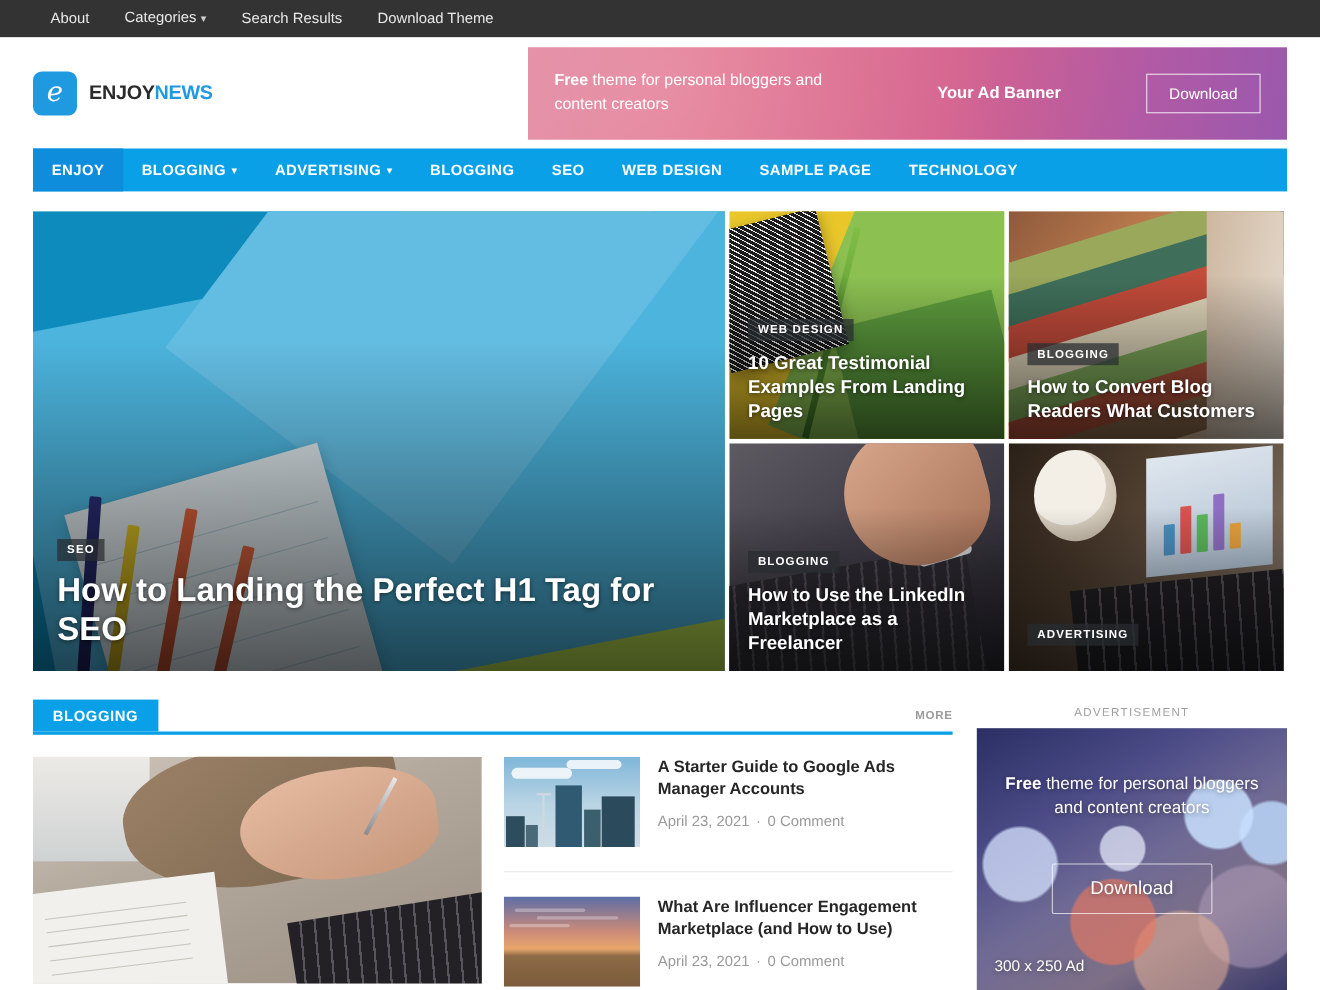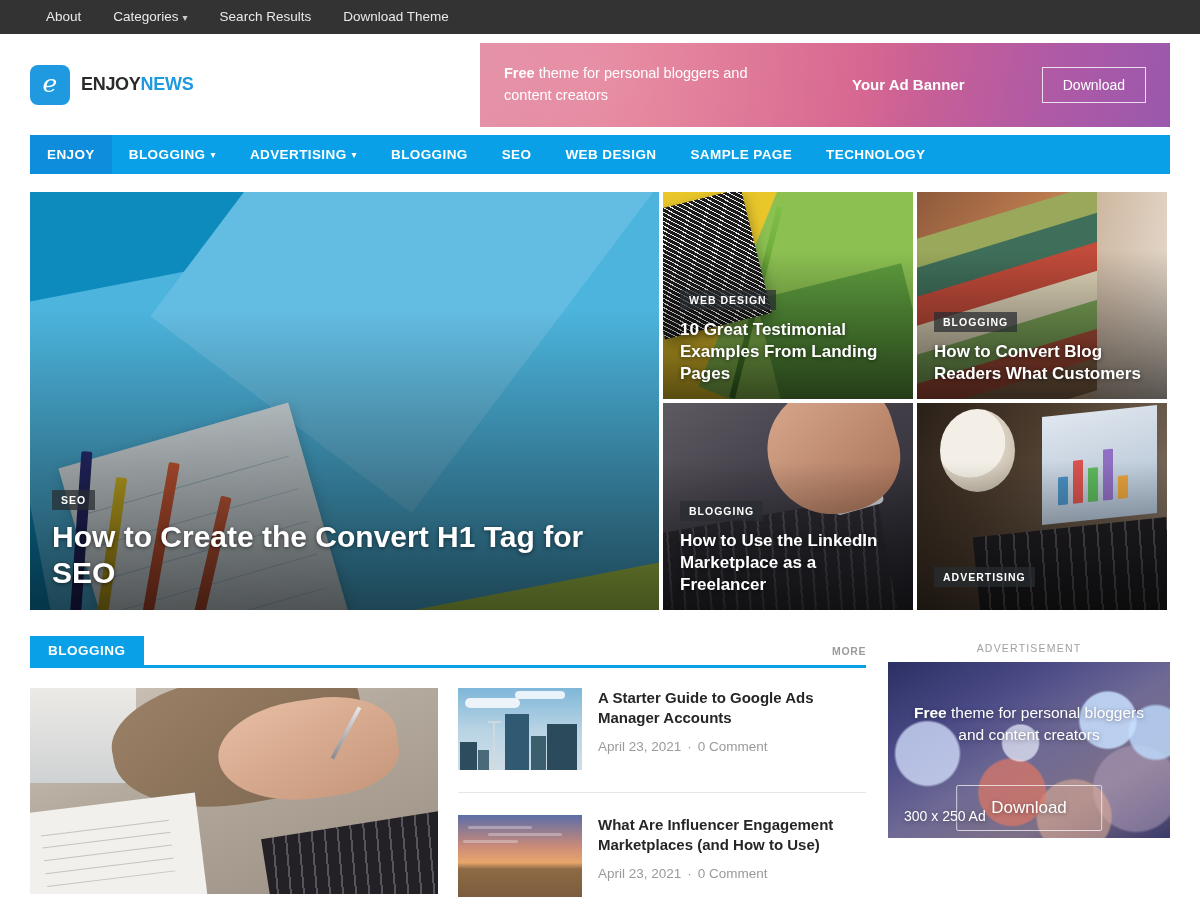"How to Create the Convert" div.title { text: Create the Convert -> Landing the Perfect }
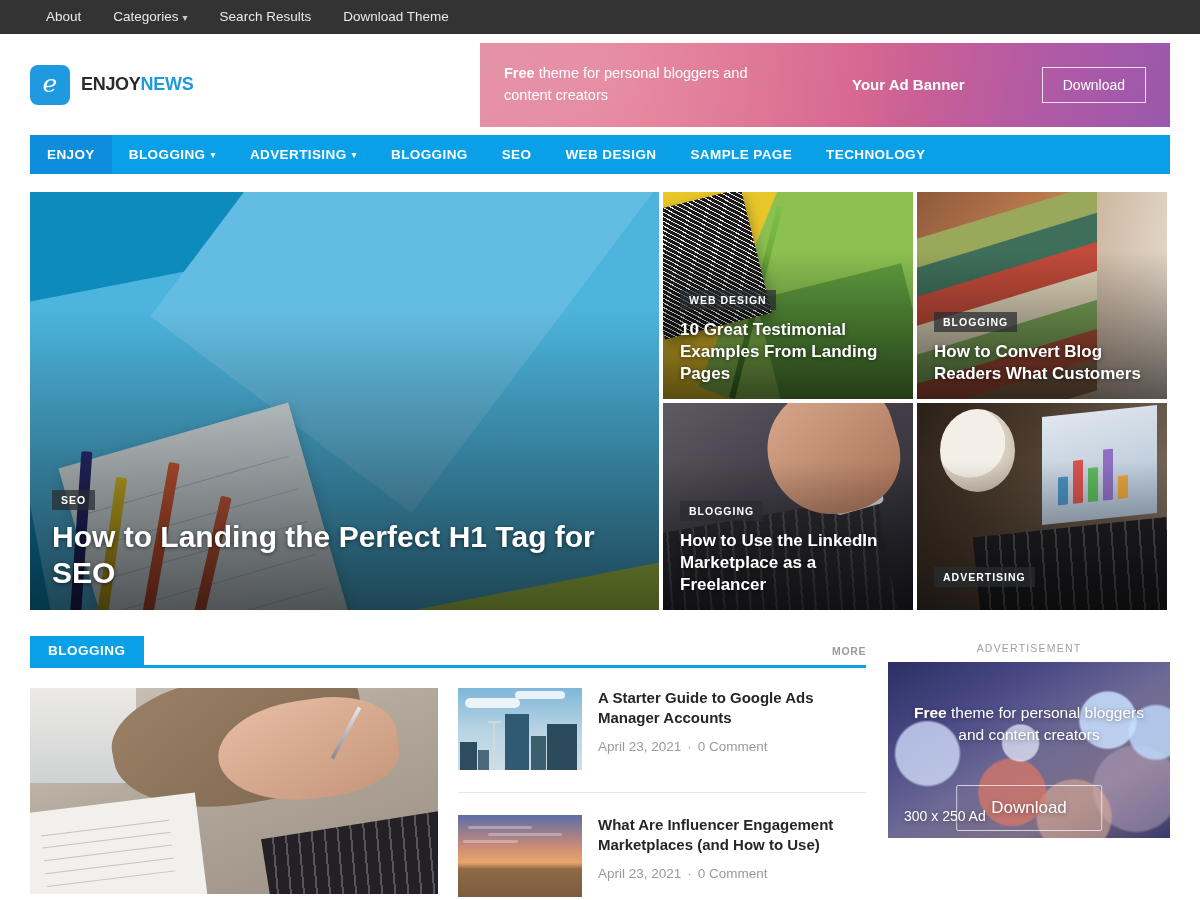"Free theme for personal bloggers" .ad-box { height: 176px -> 238px }
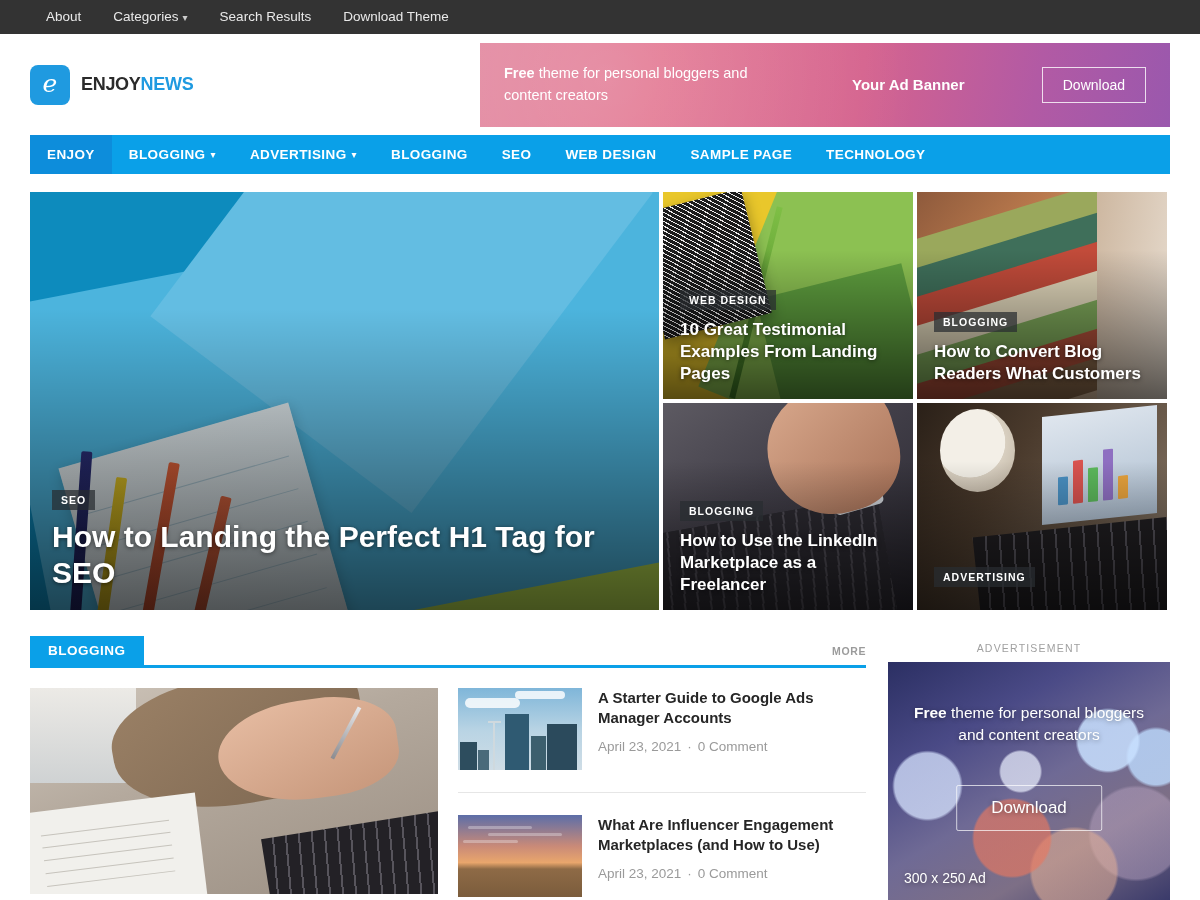"What Are Influencer Engagement" div.post-title { text: Marketplaces -> Marketplace }
